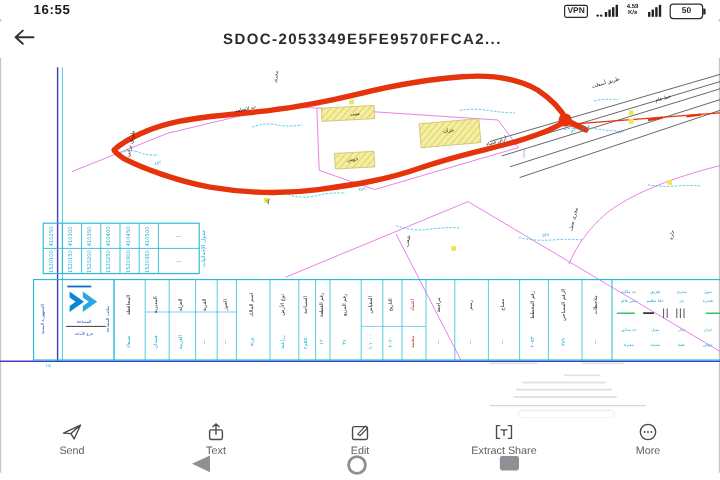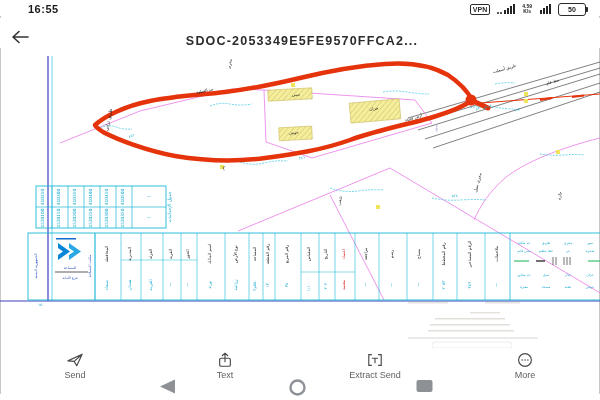"SDOC-2053349E5FE9570FFCA2..." .app-header { align-items: flex-end -> center }
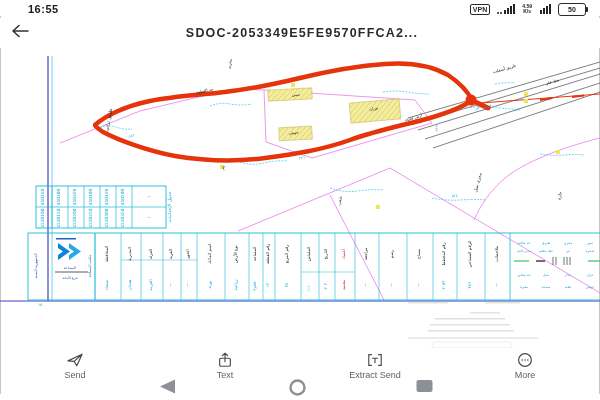"Edit" div.tb-item { html: none -> <div> <svg> <rect></rect> <path></path> </svg> <span>Edit</span> </div> }
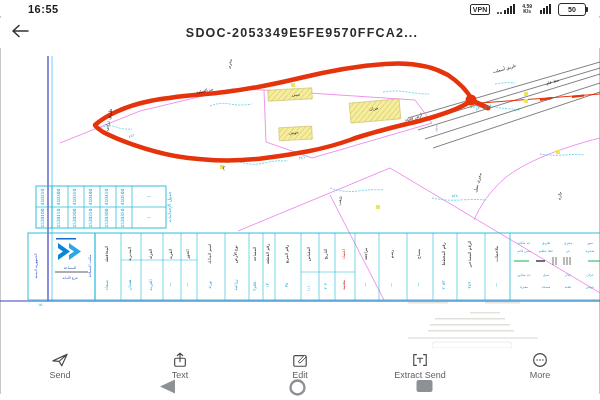"Extract Send" span.tb-label { text: Send -> Share }
